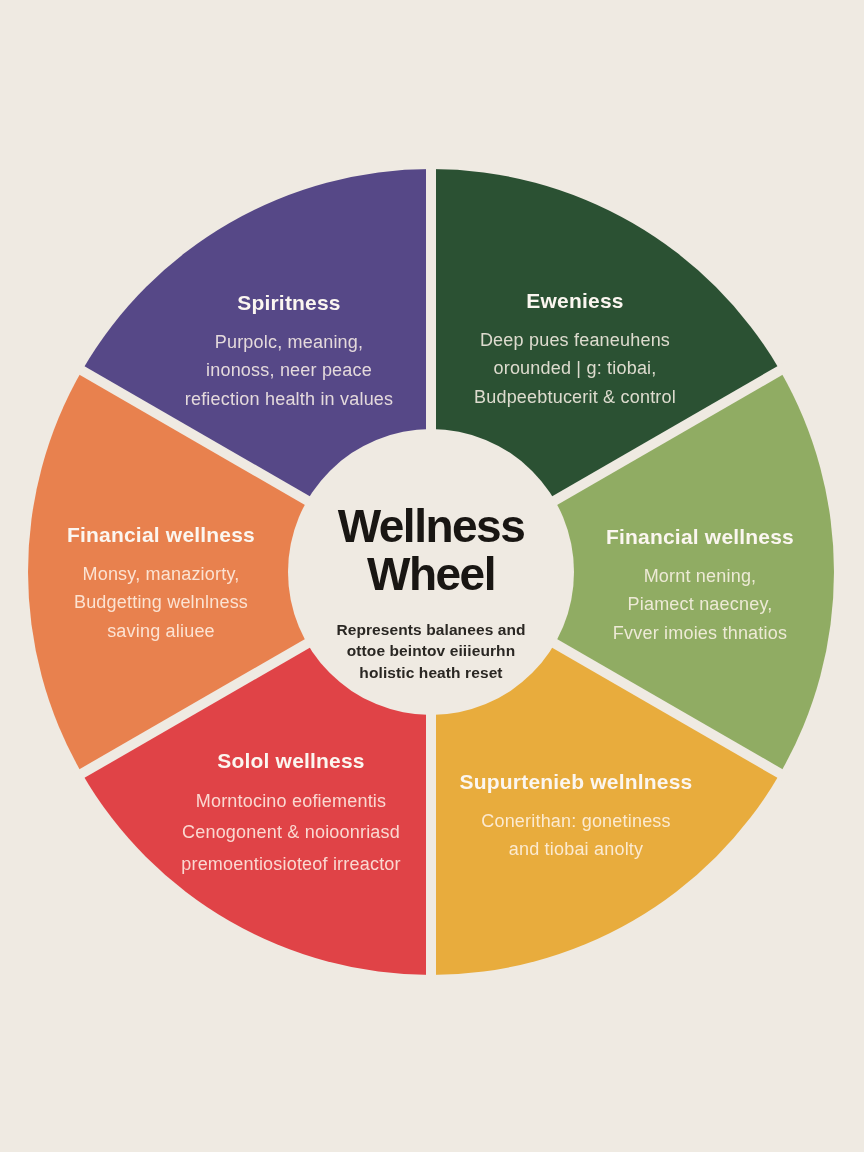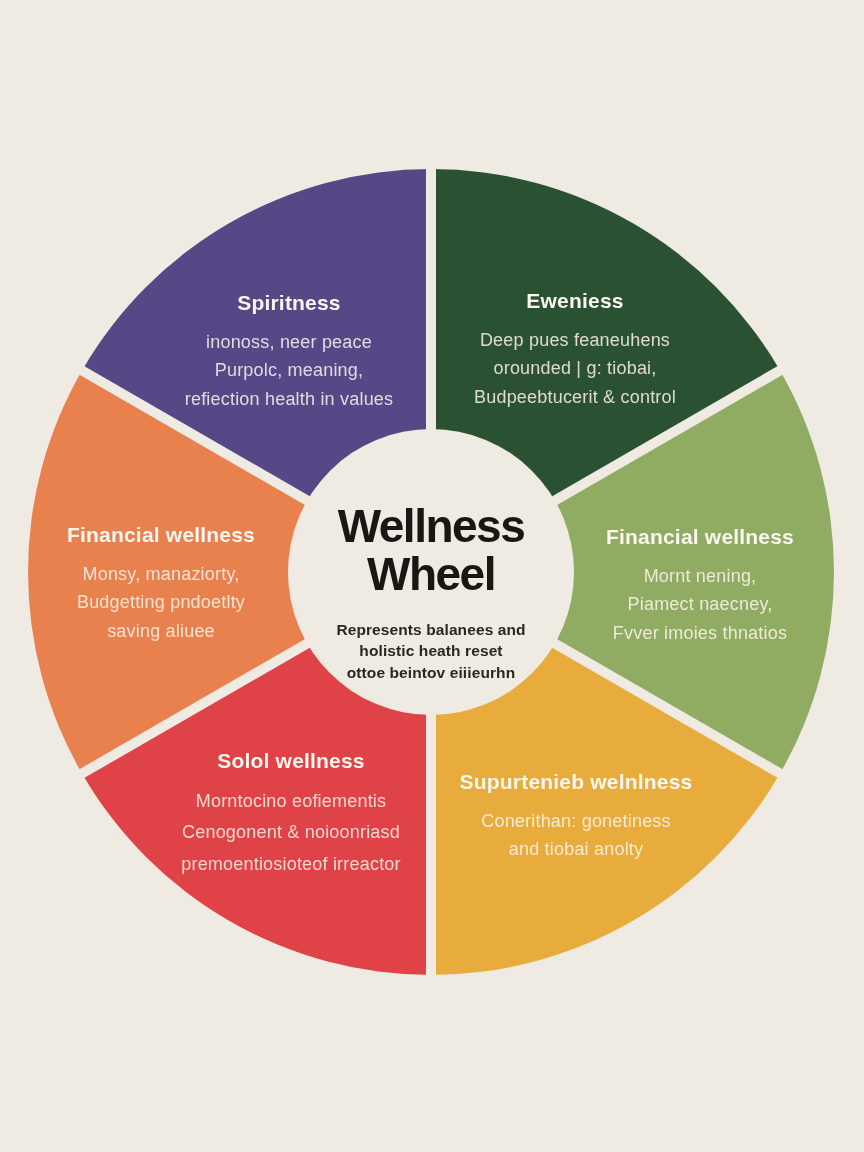"inonoss, neer peace" div { order: before "Purpolc, meaning," -> after "Purpolc, meaning," }
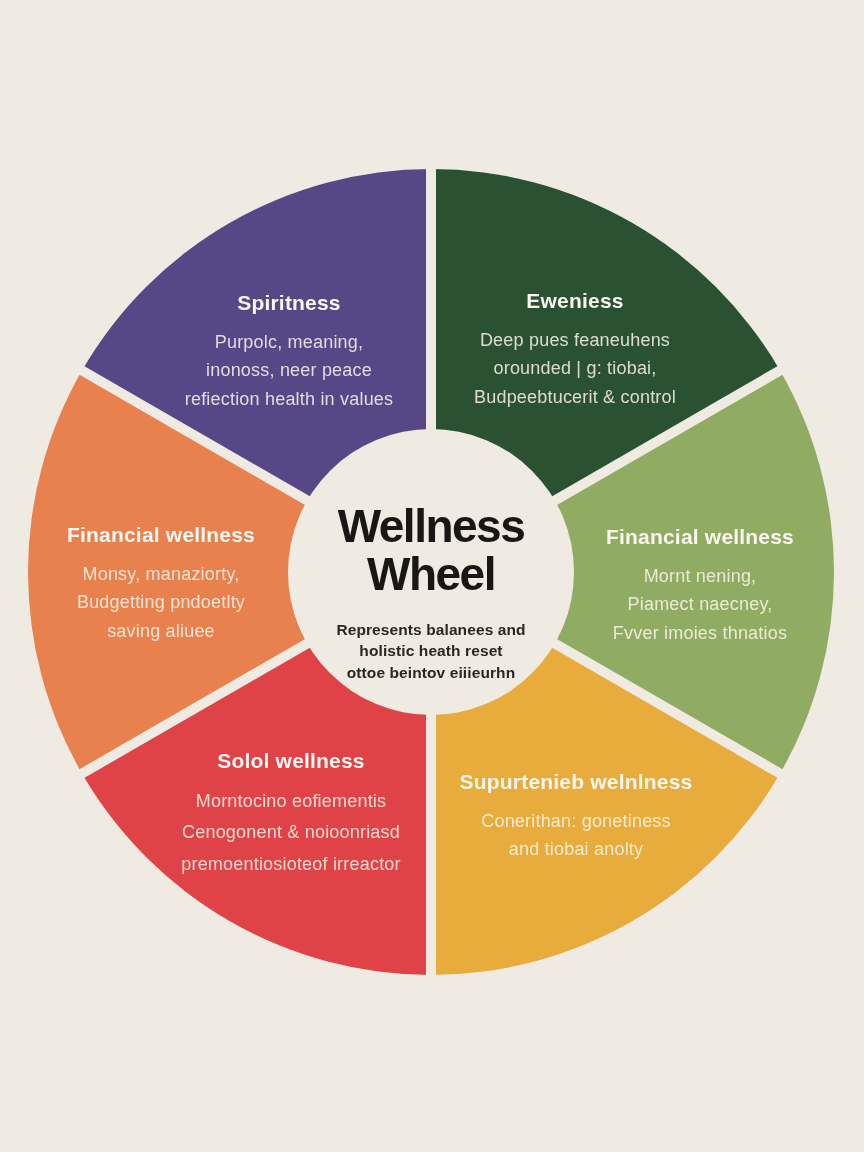"Budgetting pndoetlty" div { text: pndoetlty -> welnlness }
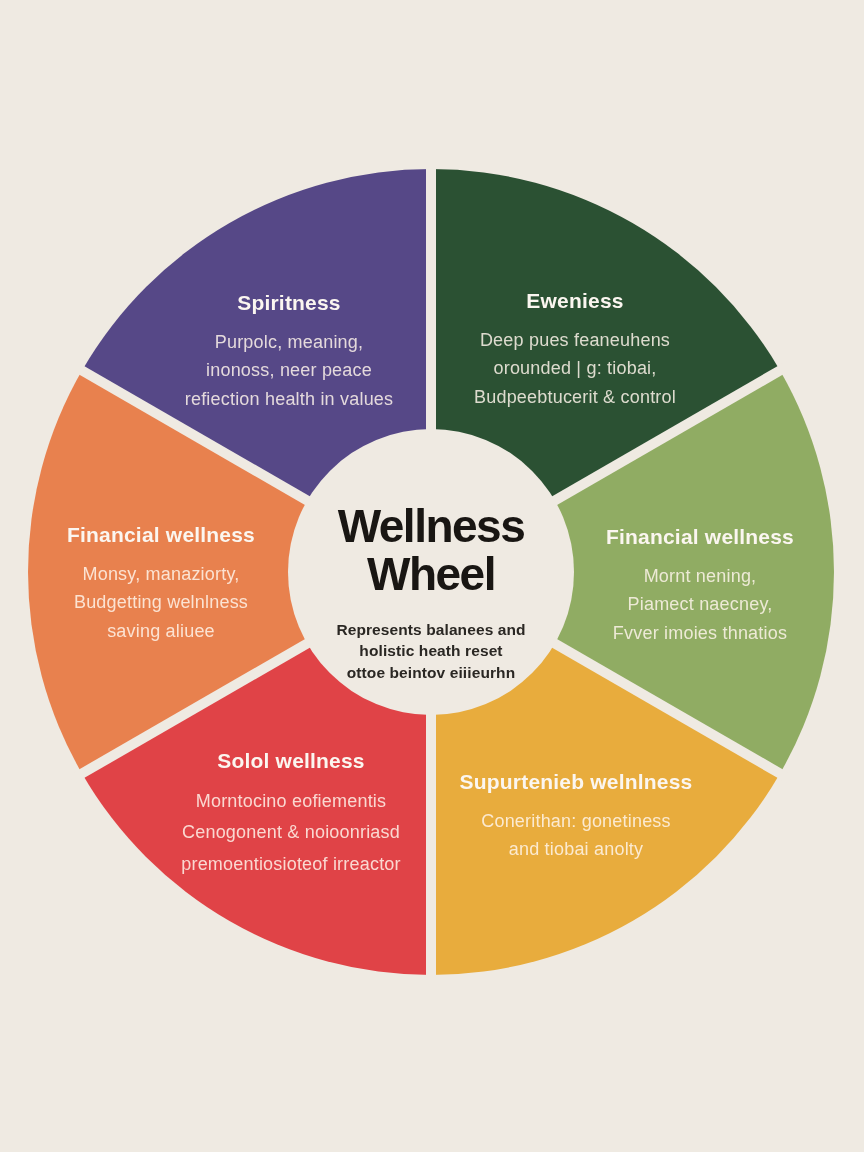"holistic heath reset" div { order: before "ottoe beintov eiiieurhn" -> after "ottoe beintov eiiieurhn" }
